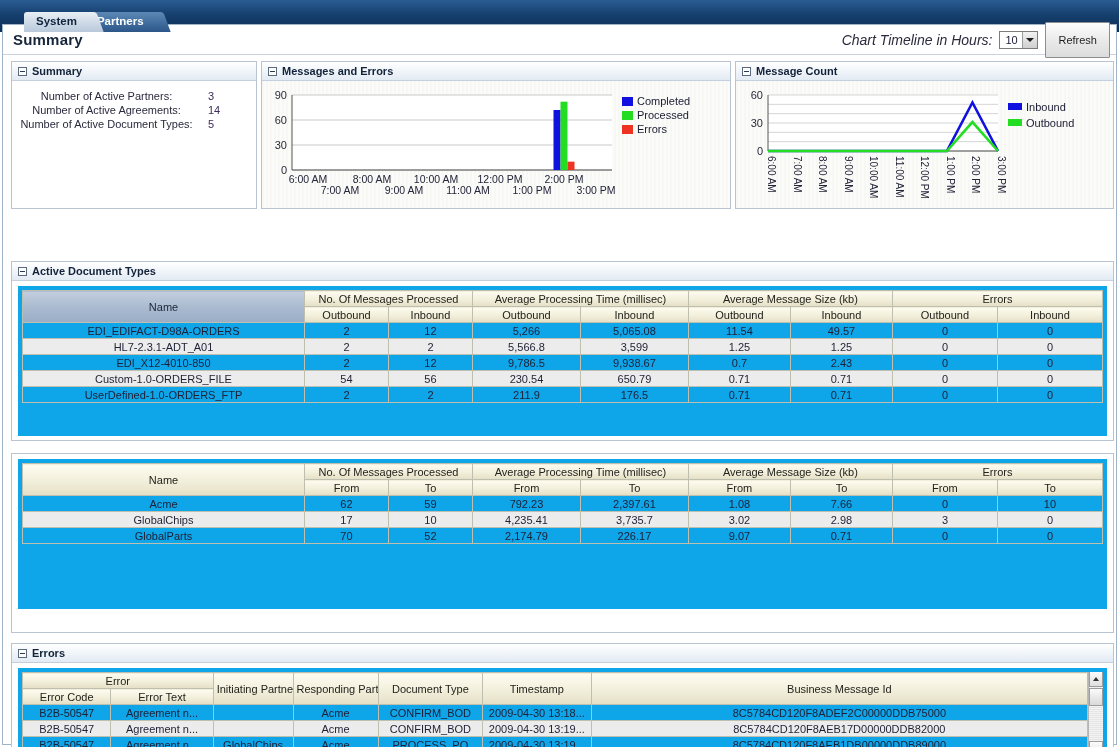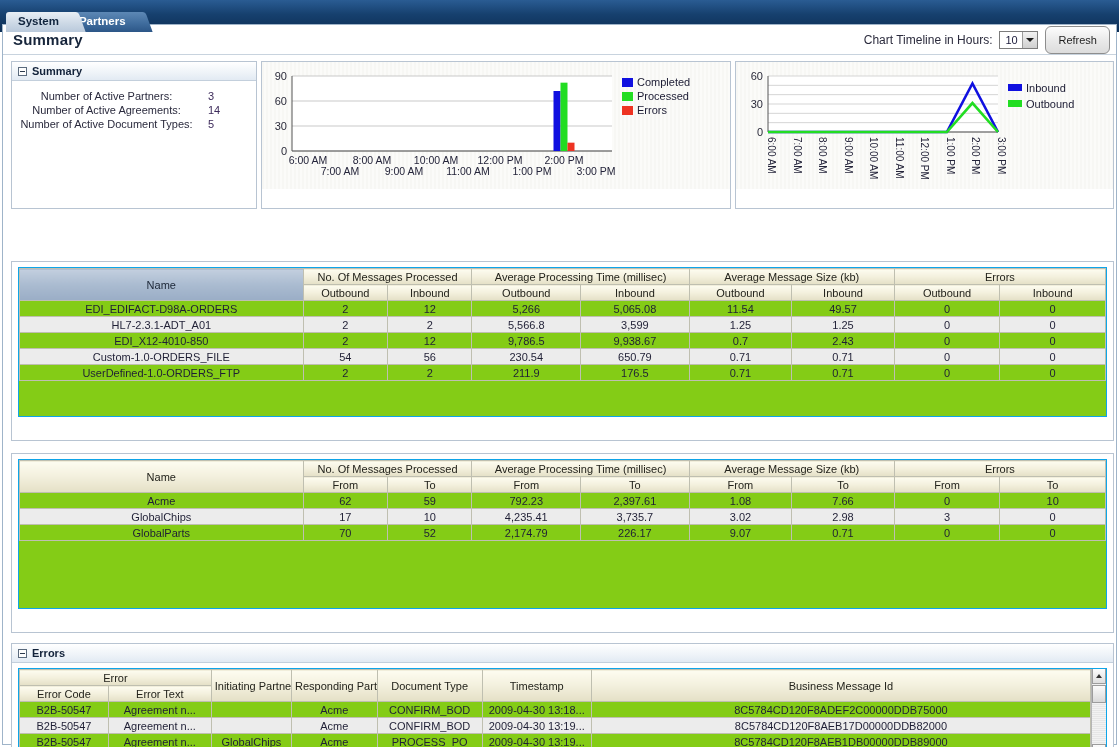"System" #tabbar { padding-left: 6px -> 24px }
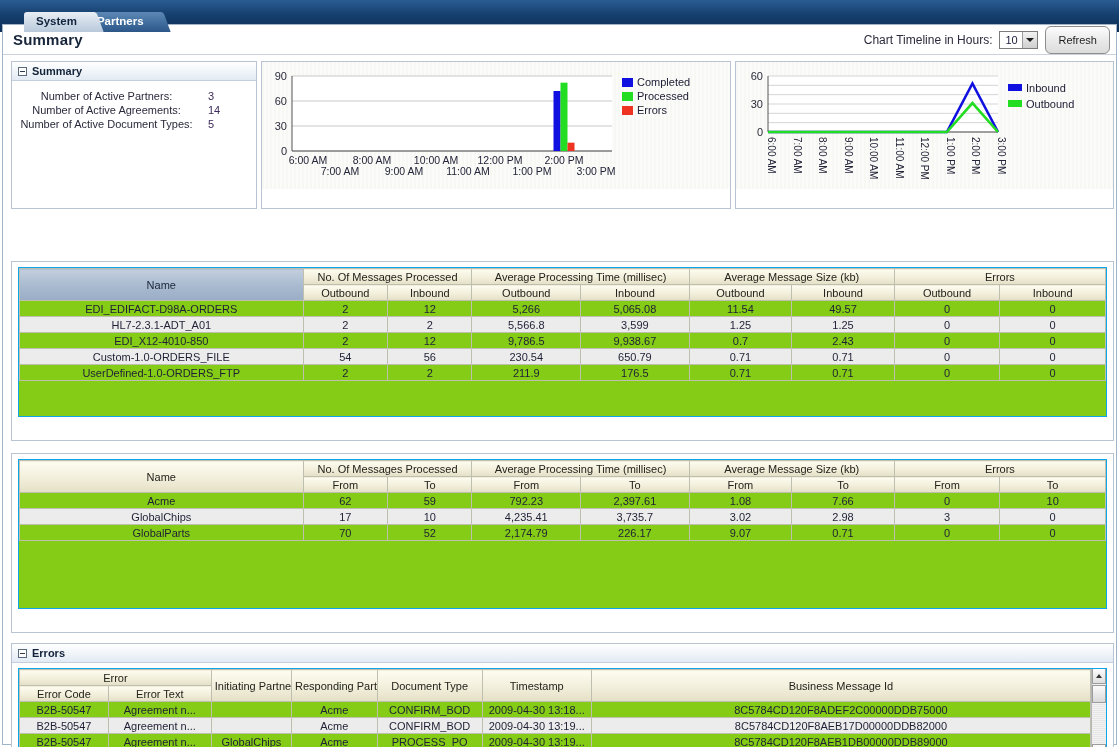"Chart Timeline in Hours:" #timeline-label { font-size: 12px -> 14px; font-style: none -> italic }
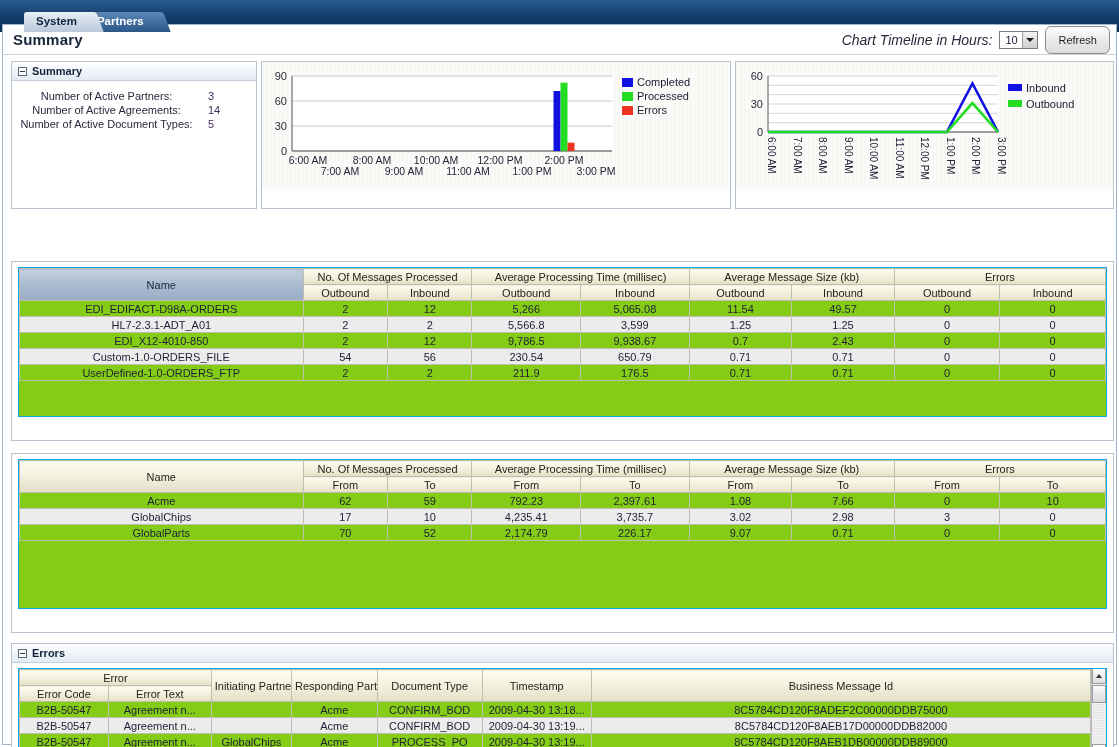"Refresh" .btn { border-radius: 6px -> 1px; height: 28px -> 36px }
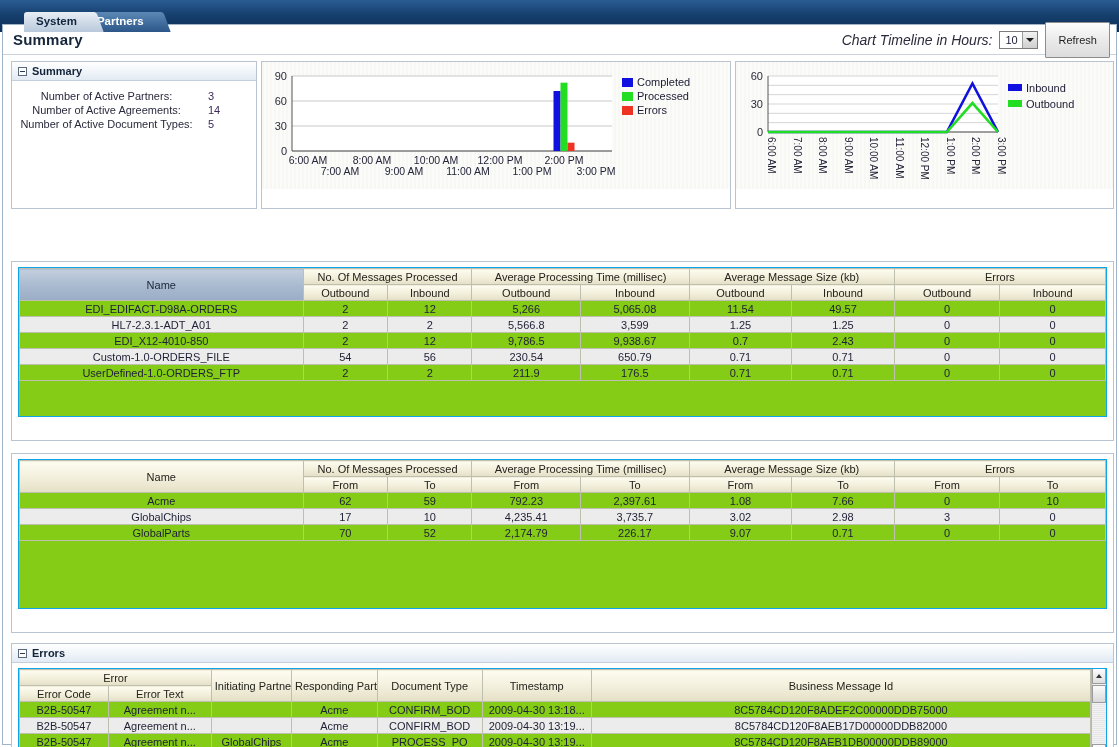"Messages and Errors" div.panel-hd { html: none -> <div> <span></span> <span>Messages and Errors</span> </div> }
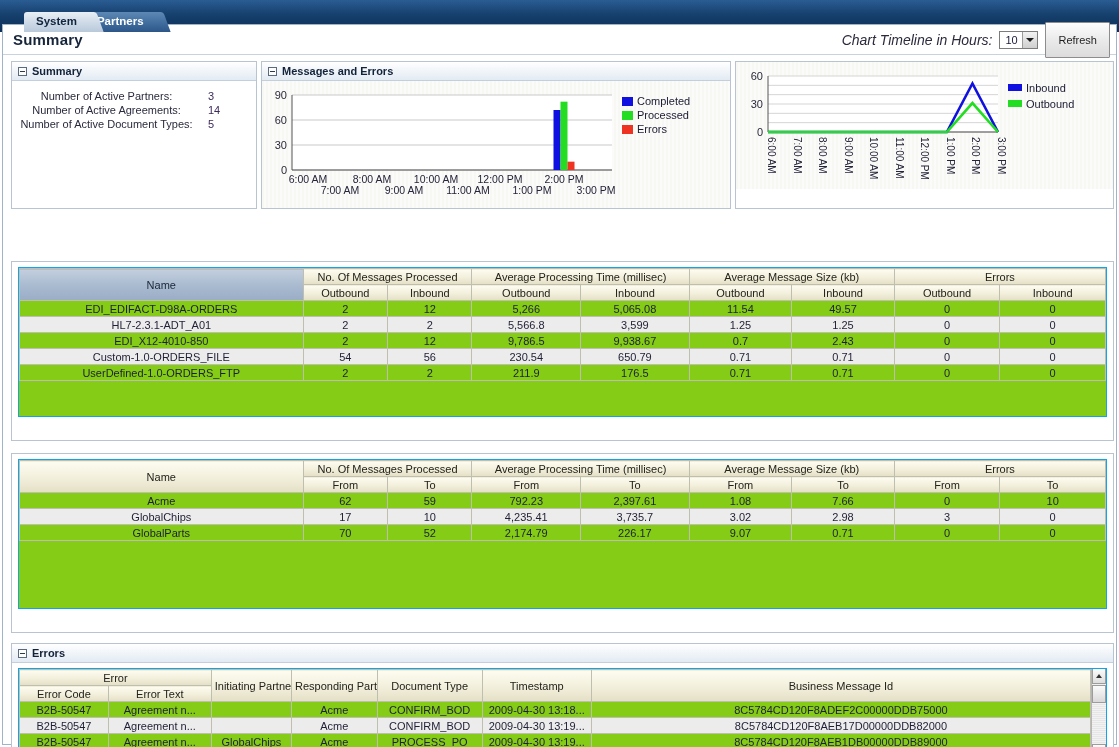"Message Count" div.panel-hd { html: none -> <div> <span></span> <span>Message Count</span> </div> }
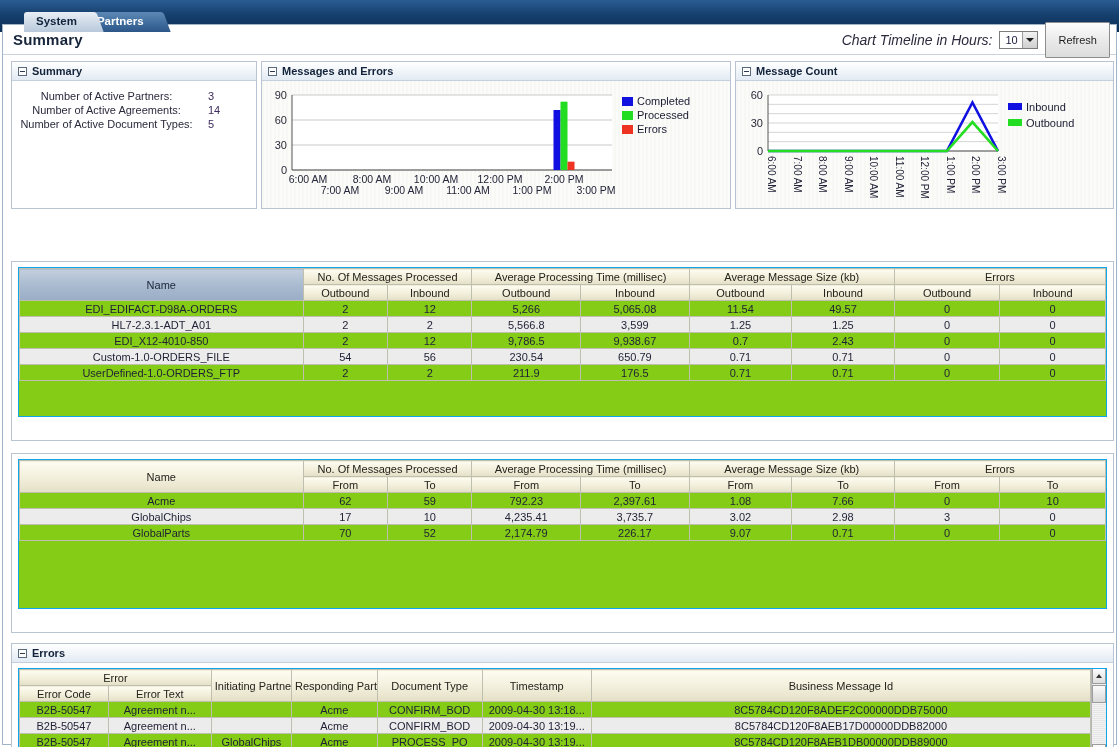"Active Document Types" div.panel-hd { html: none -> <div> <span></span> <span>Active Document Types</span> </div> }
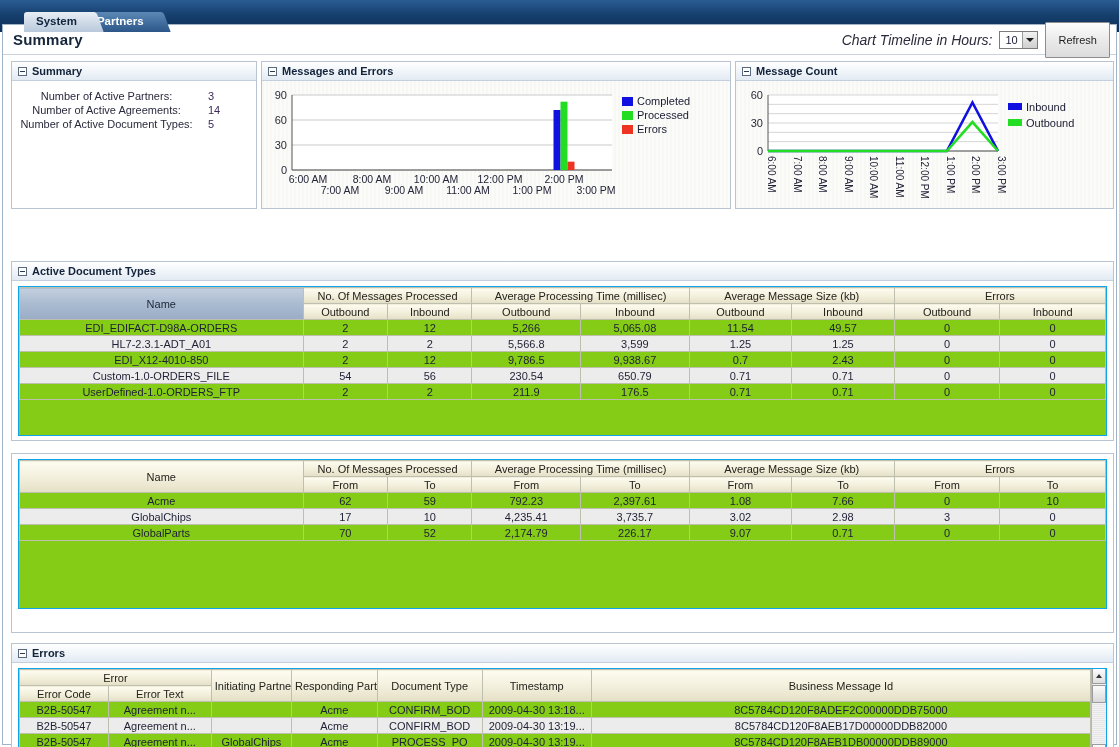"Name" .grid-wrap { background: #84cc16 -> #0ea5e9; border: 1px solid #0ea5e9 -> 4px solid #0ea5e9 }
